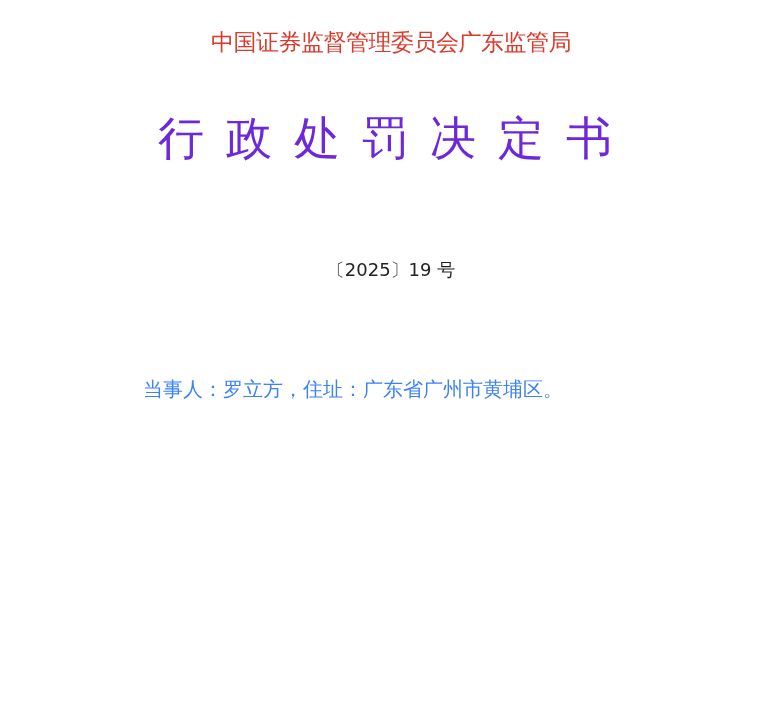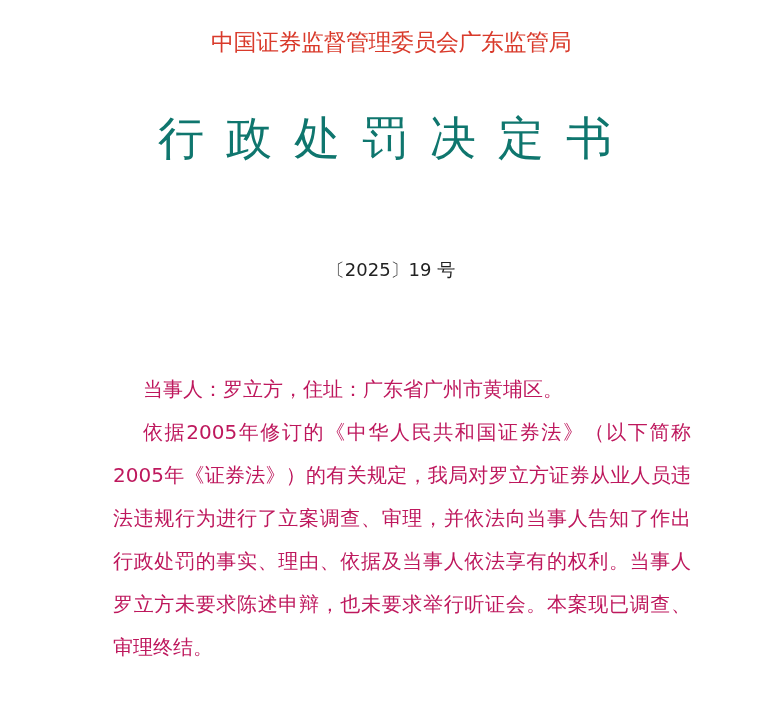"行政处罚决定书" .doctitle { color: #0f766e -> #6d28d9 }
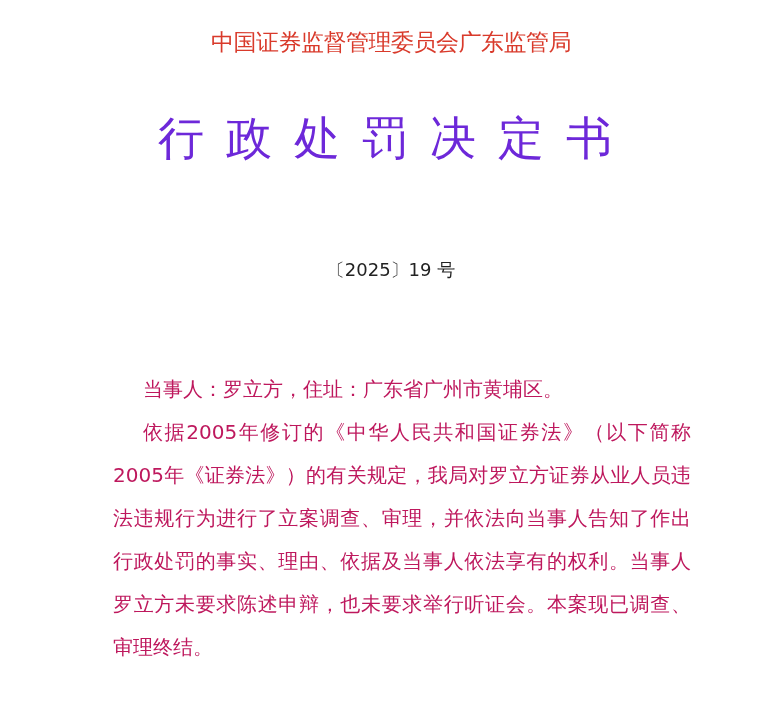"当事人：罗立方，住址：广东省广州市黄埔区。" .body { color: #be185d -> #3b82f6 }
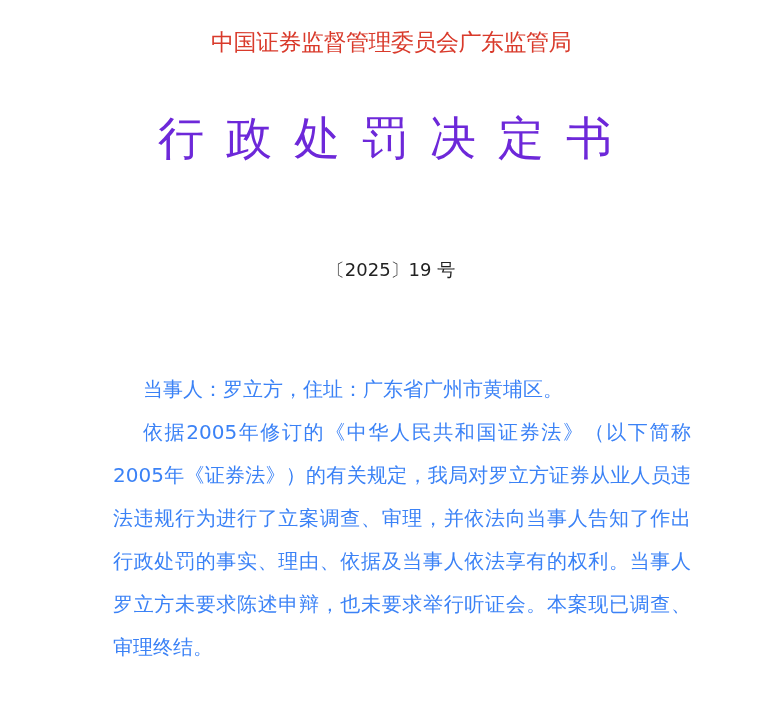"依据2005年修订的《中华人民共和国证券法》（以下简称2005年《证券法》）的有" p.para { html: <p>依据2005年修订的《中华人民共和国证券法》（以下简称2005年《证券法》）的有关规定，我局对罗立方证券从业人员违法违规行为进行了立案调查、审理，并依法向当事人告知了作出行政处罚的事实、理由、依据及当事人依法享有的权利。当事人罗立方未要求陈述申辩，也未要求举行听证会。本案现已调查、审理终结。</p> -> none }
